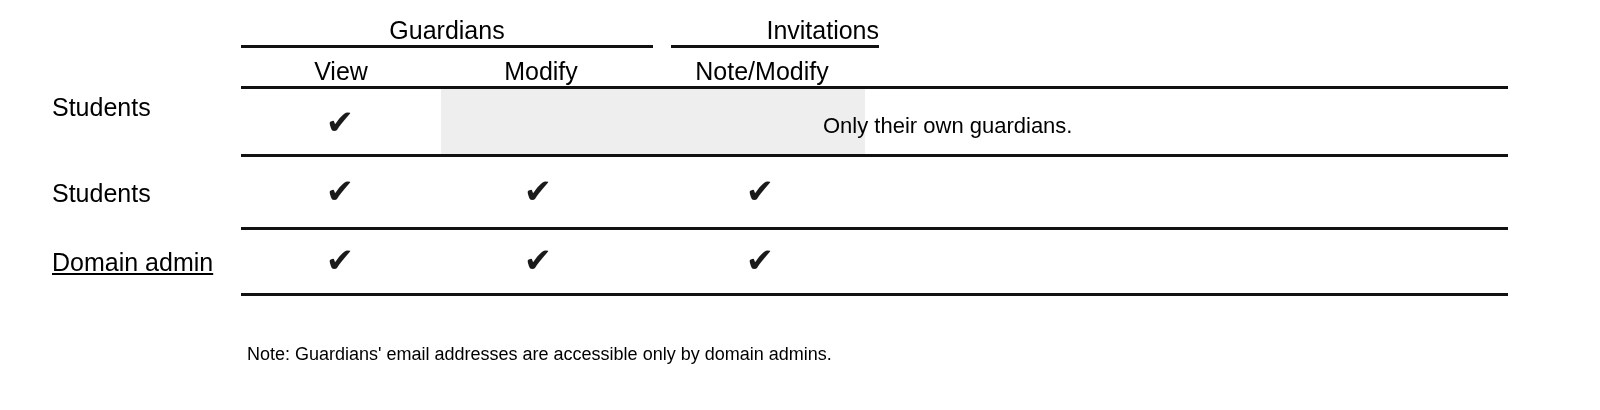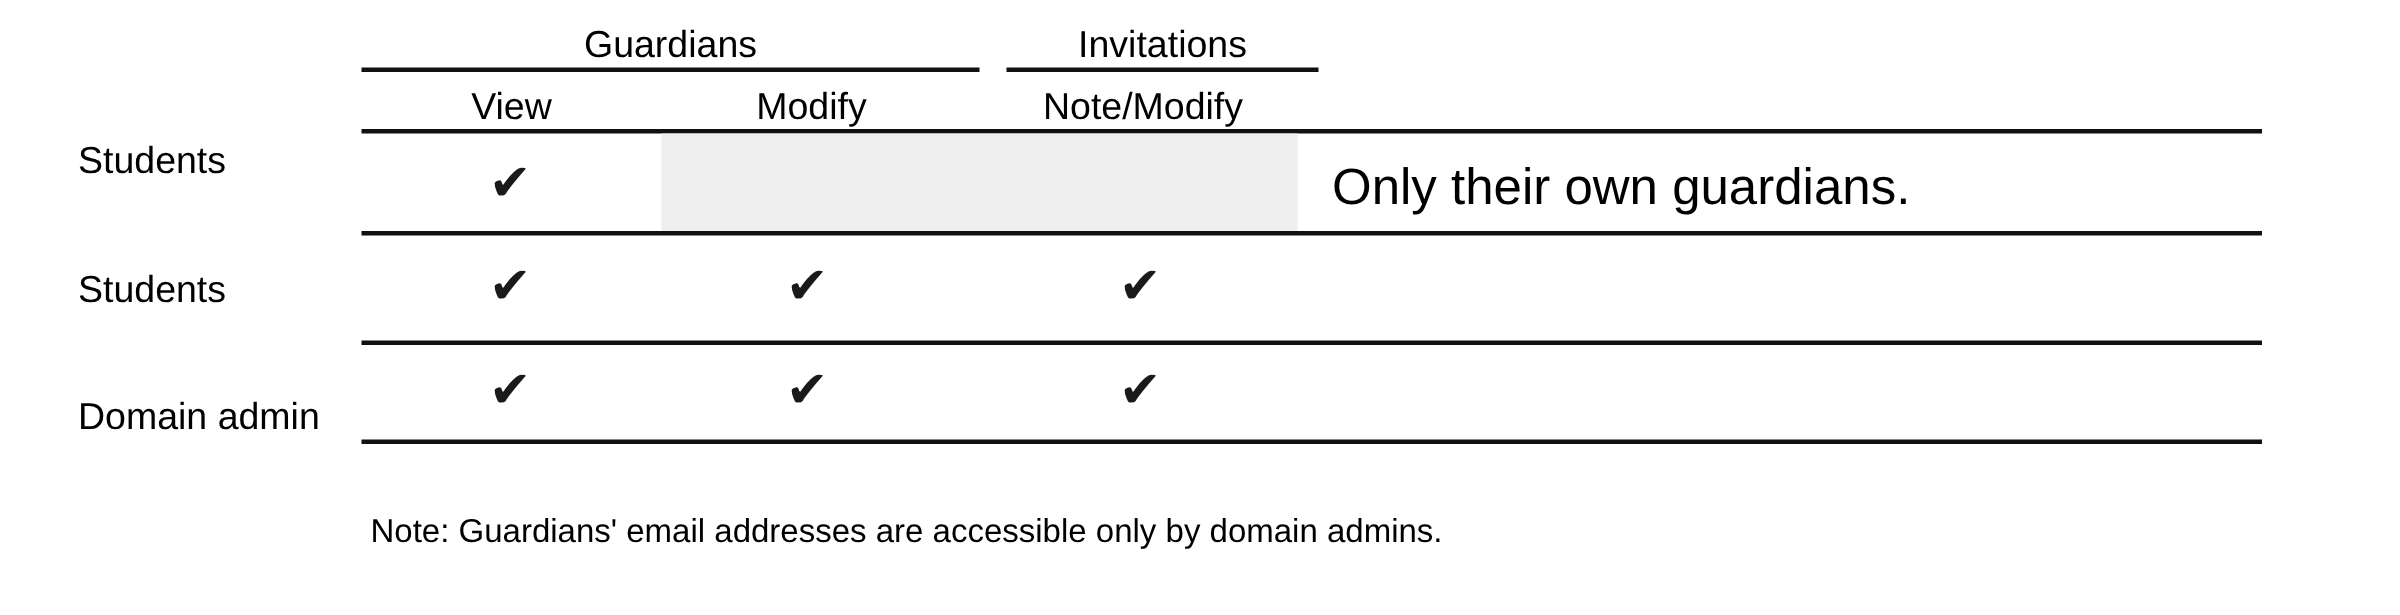"Invitations" .group-invitations { text-align: none -> right }
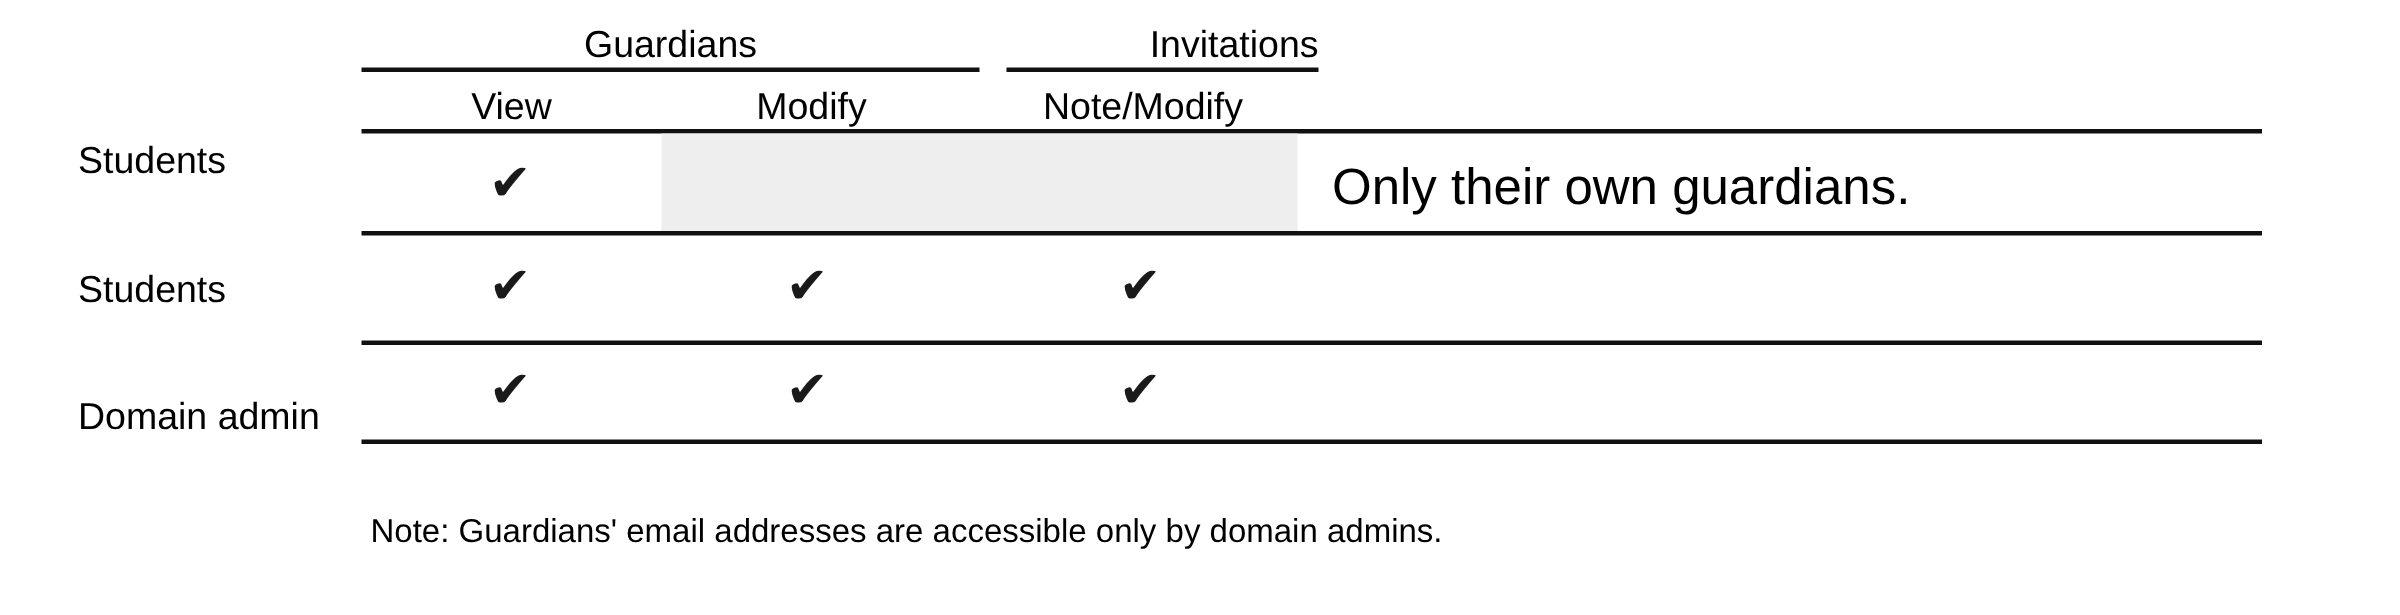"Only their own guardians." .note-cell { font-size: 34px -> 22px; left: 888px -> 823px }
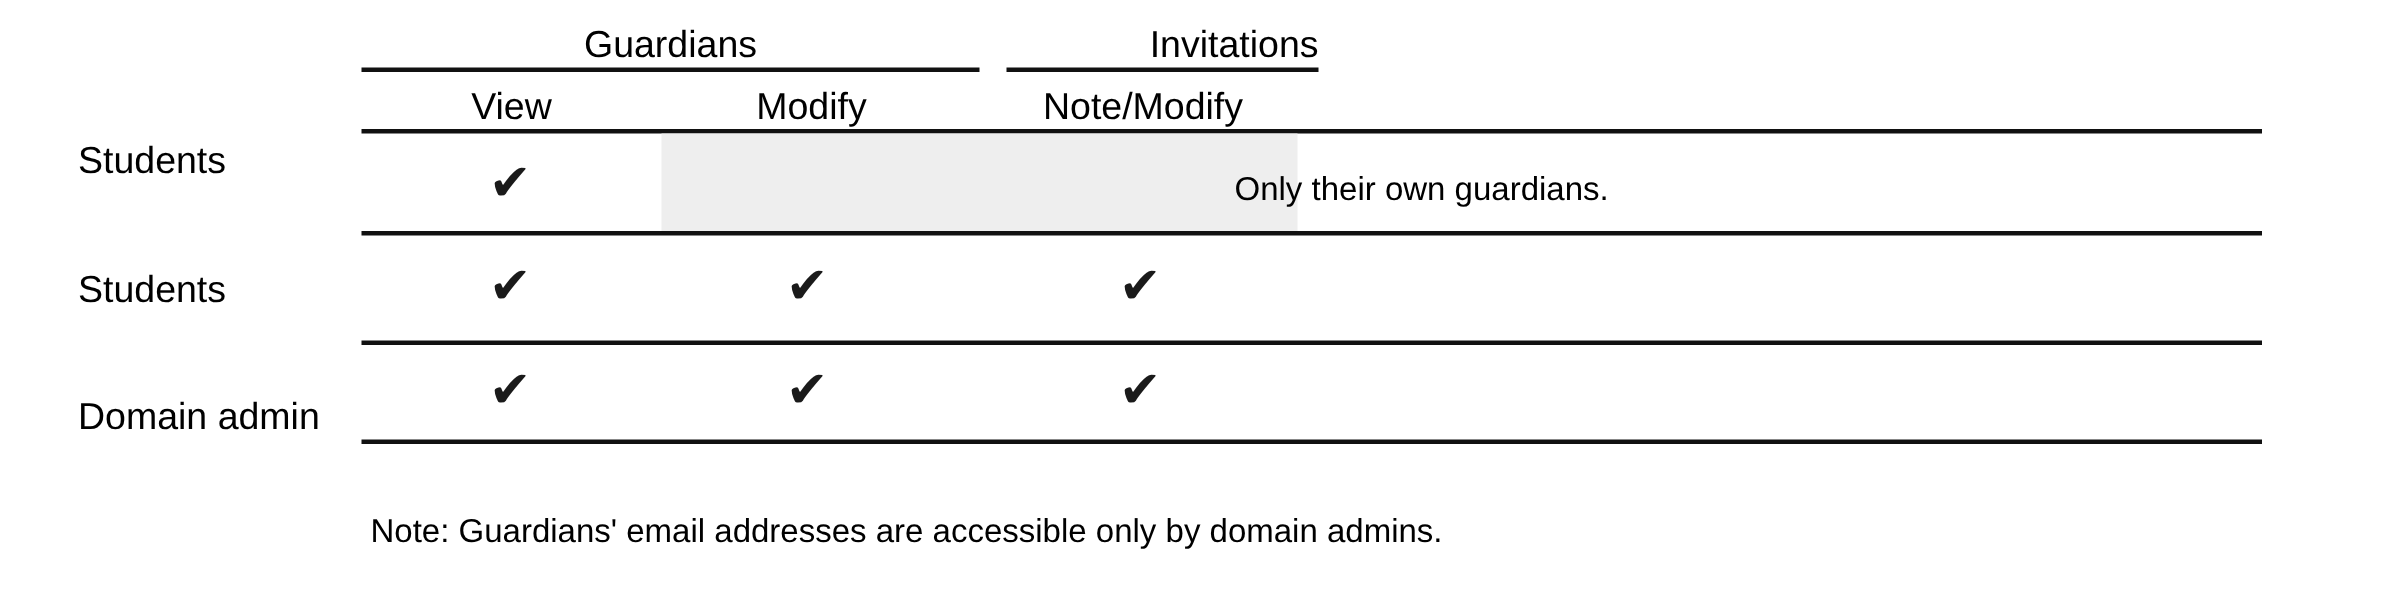"Domain admin" .row-label.r2 { text-decoration: none -> underline; top: 264px -> 248px }
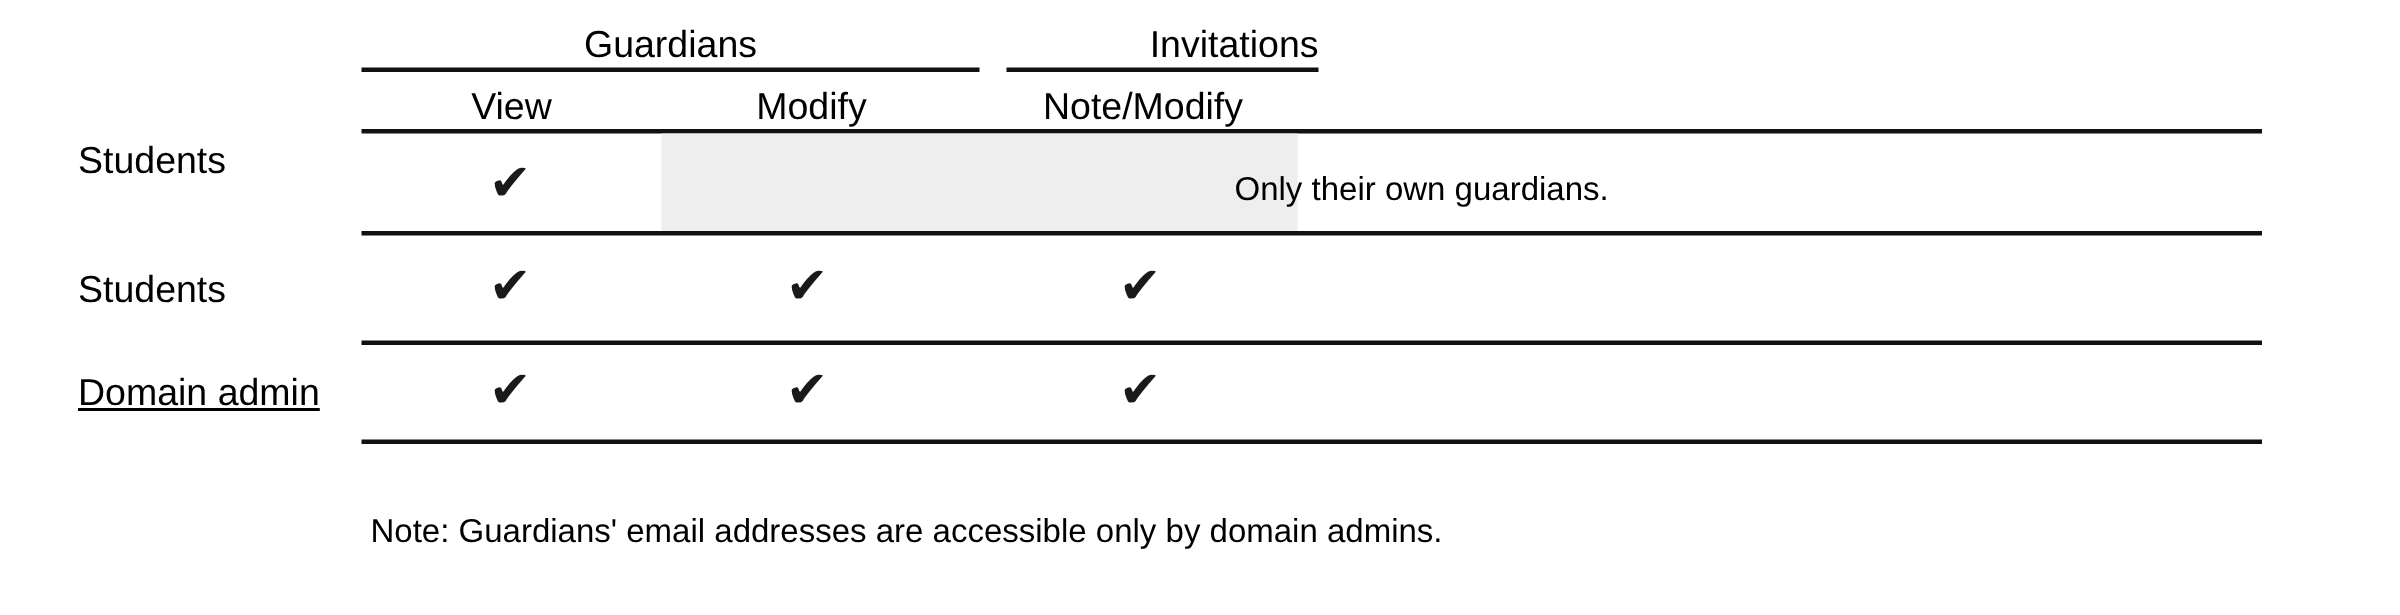"Note: Guardians' email addresses are" .footnote { font-size: 22px -> 18px }
